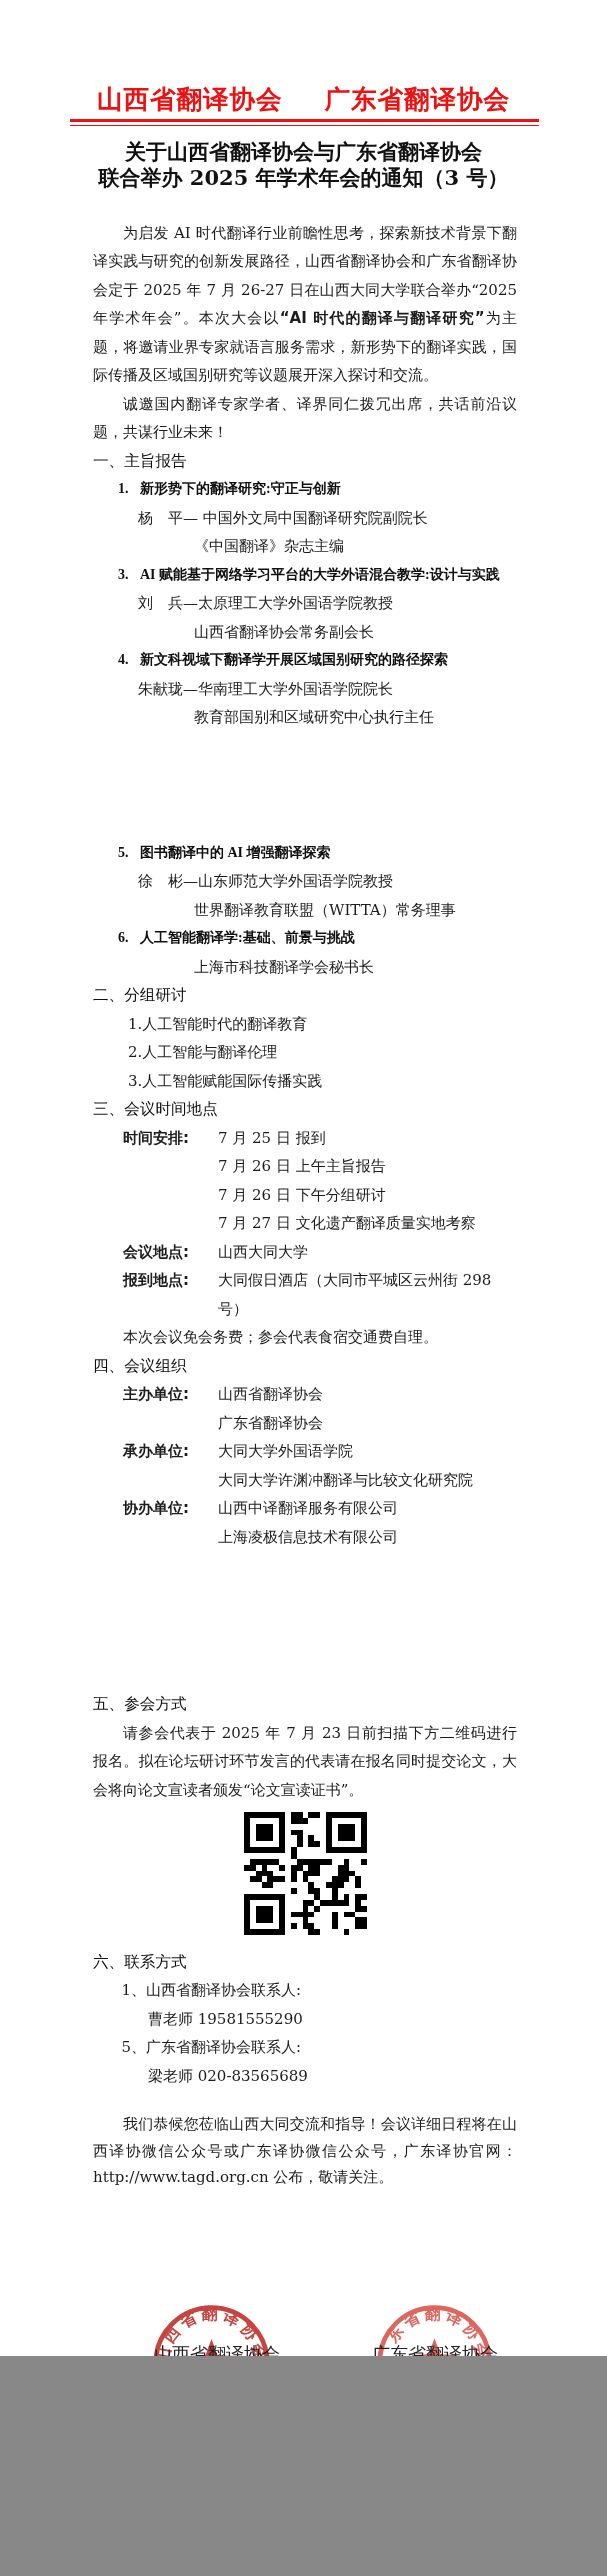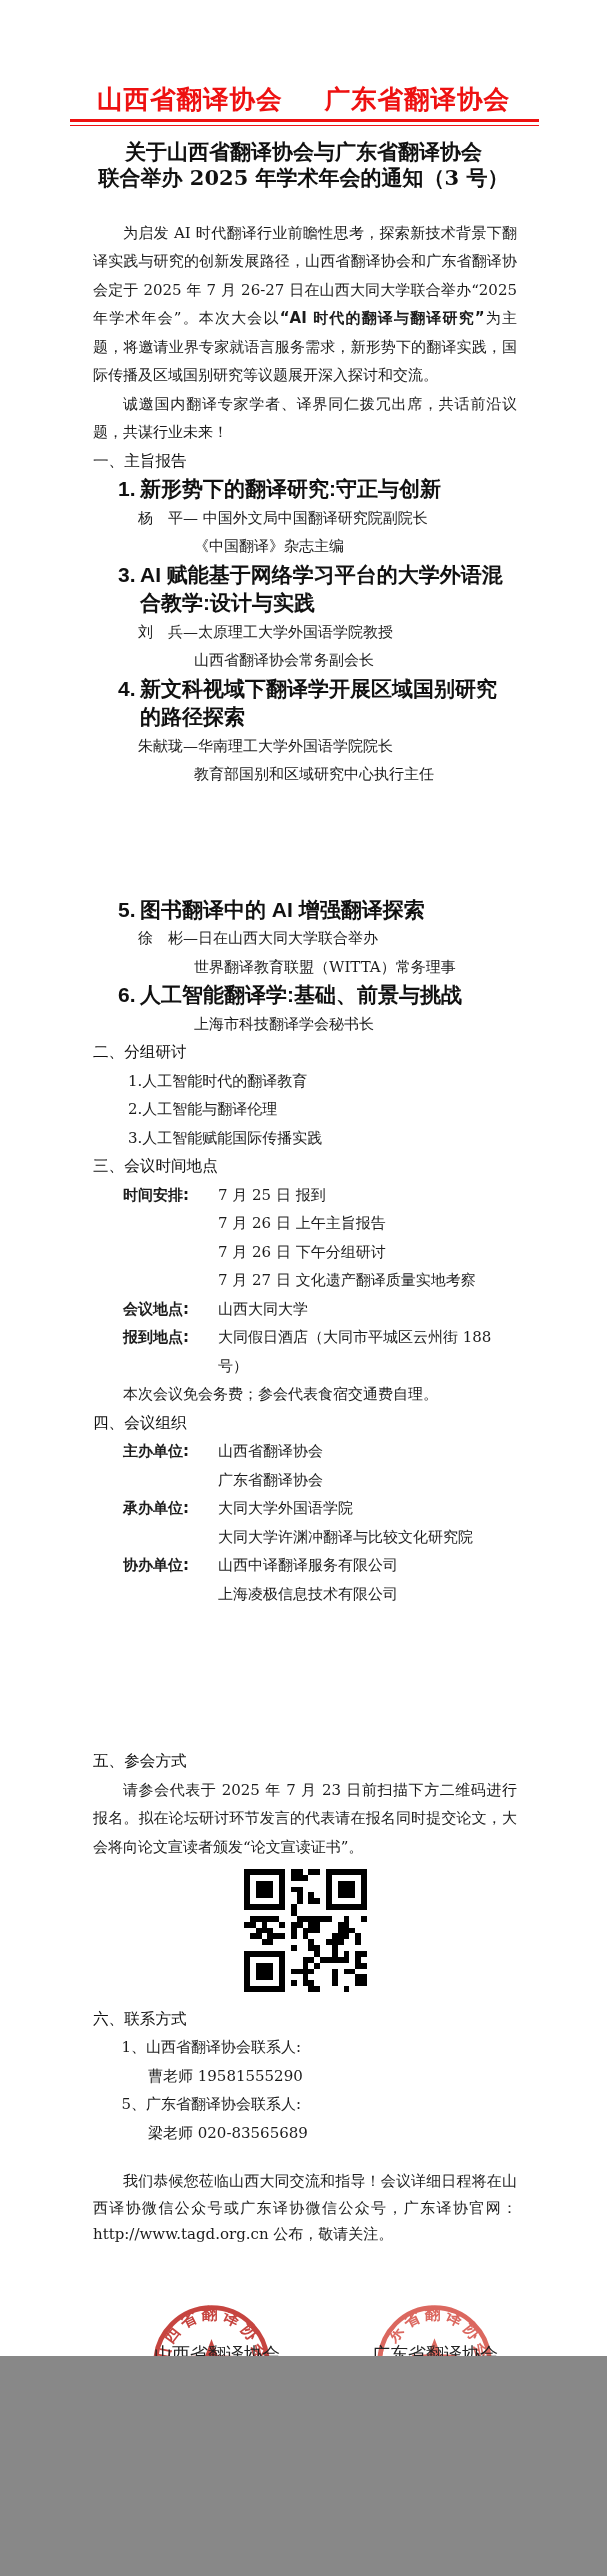"1. 新形势下的翻译研究:守正与创新" .talk-title { font-family: Liberation Sans, sans-serif -> Liberation Serif, serif; font-size: 21px -> 14px }
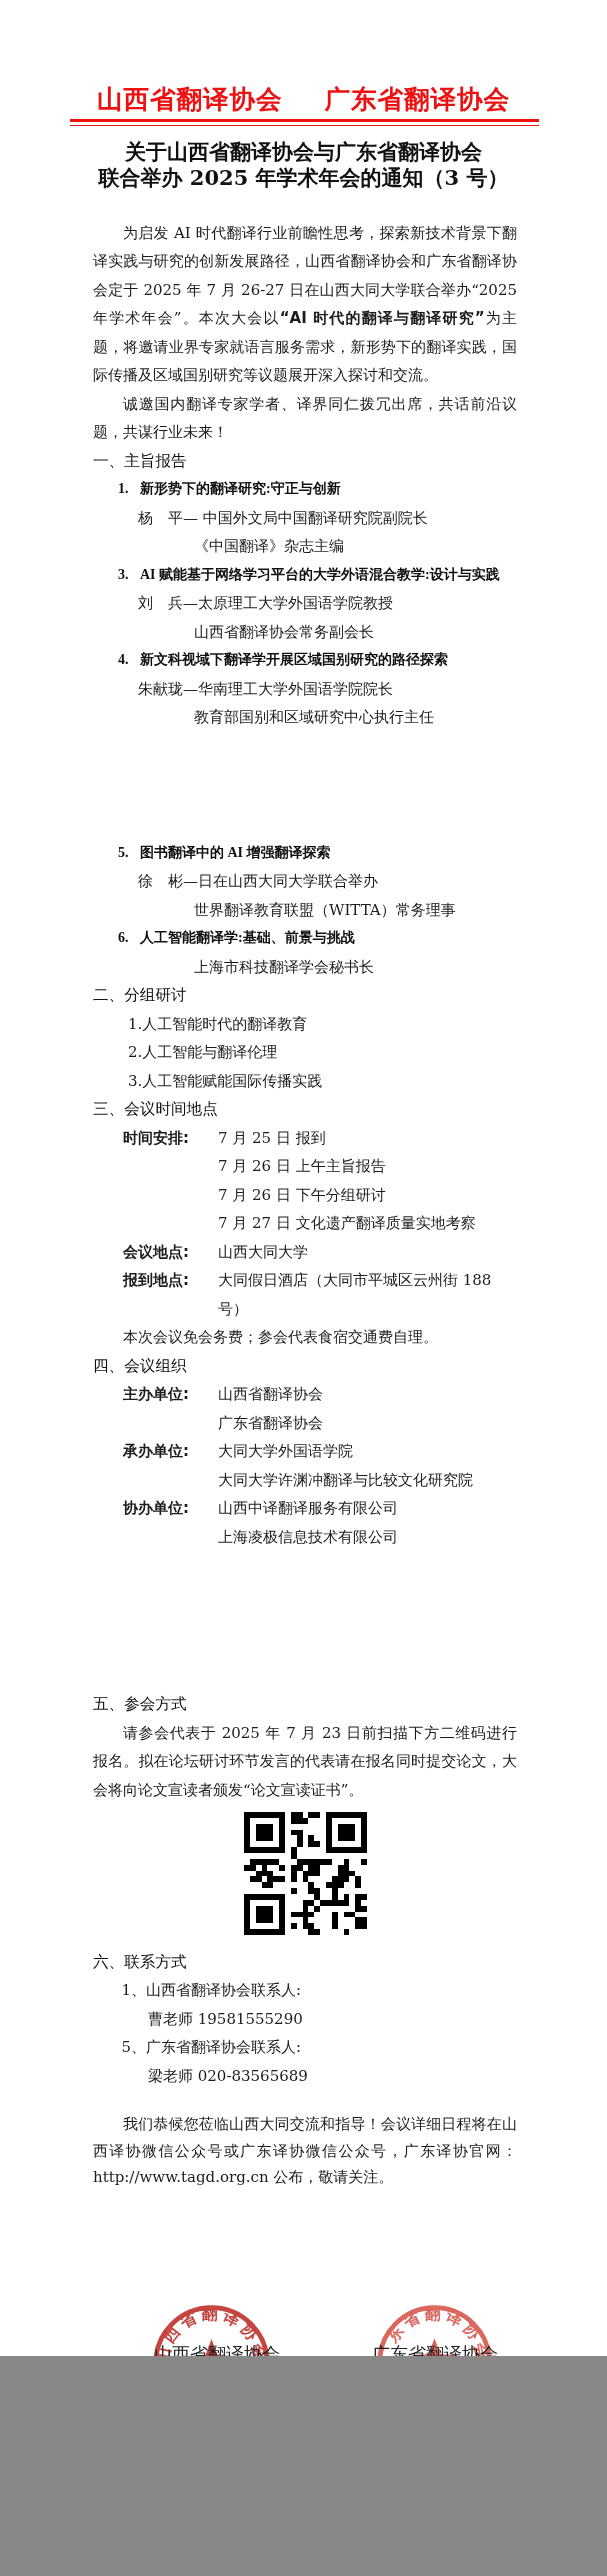"徐 彬—日在山西大同大学联合举办" div.talk-speaker { text: 日在山西大同大学联合举办 -> 山东师范大学外国语学院教授 }
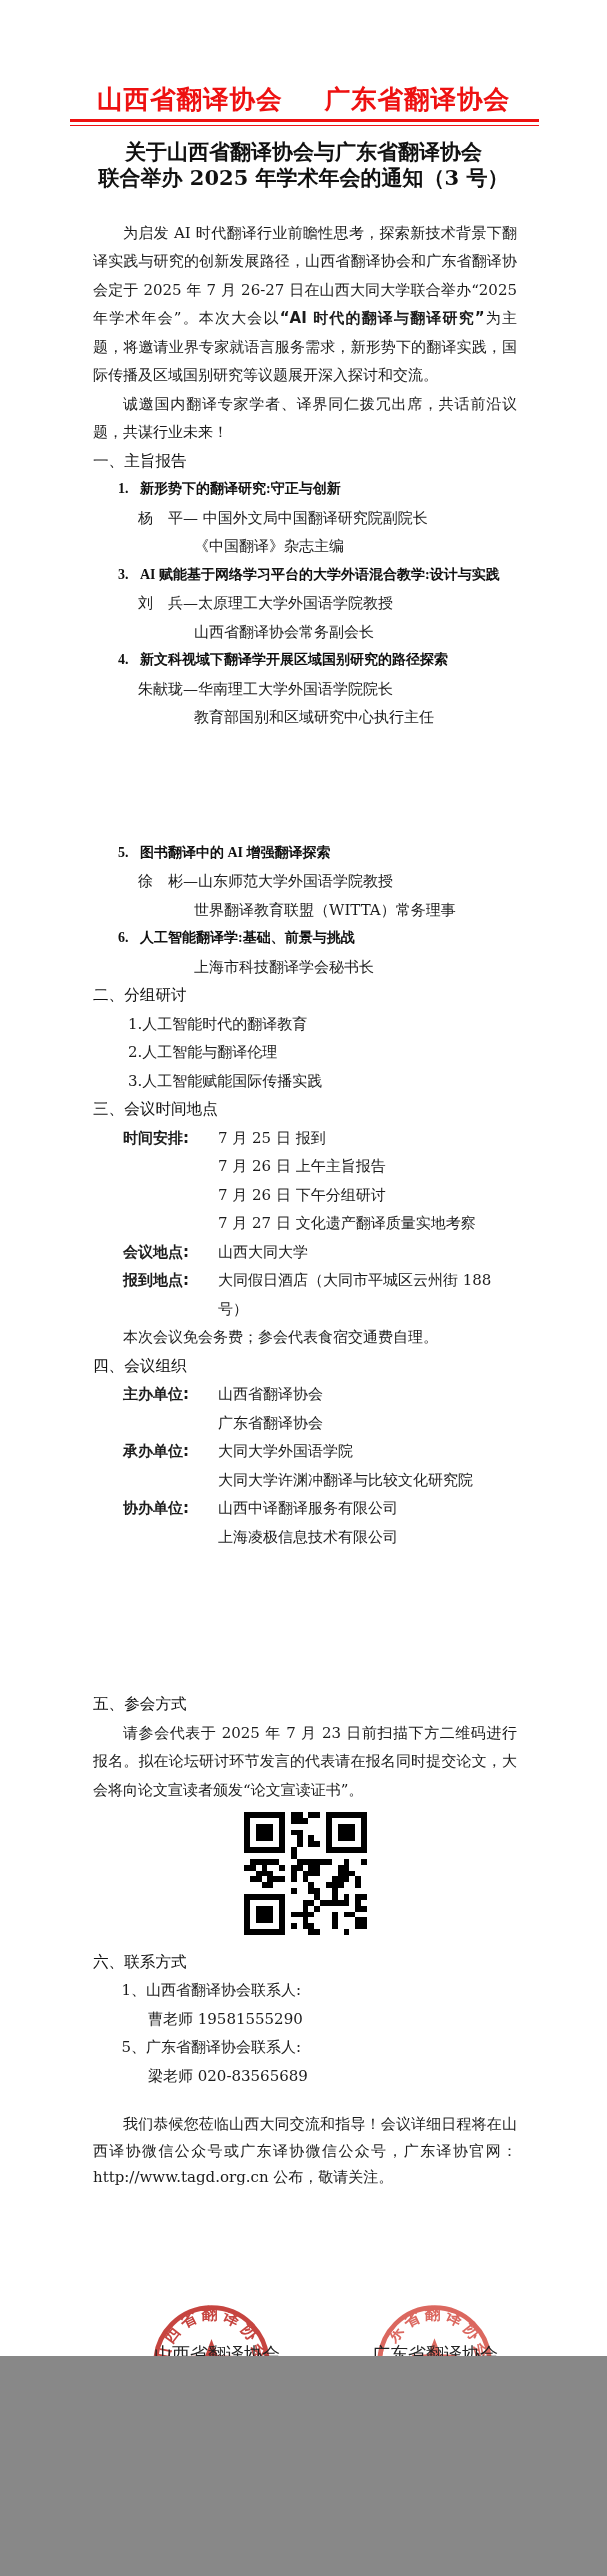"大同假日酒店（大同市平城区云州街 188 号）" span { text: 188 -> 298 }
